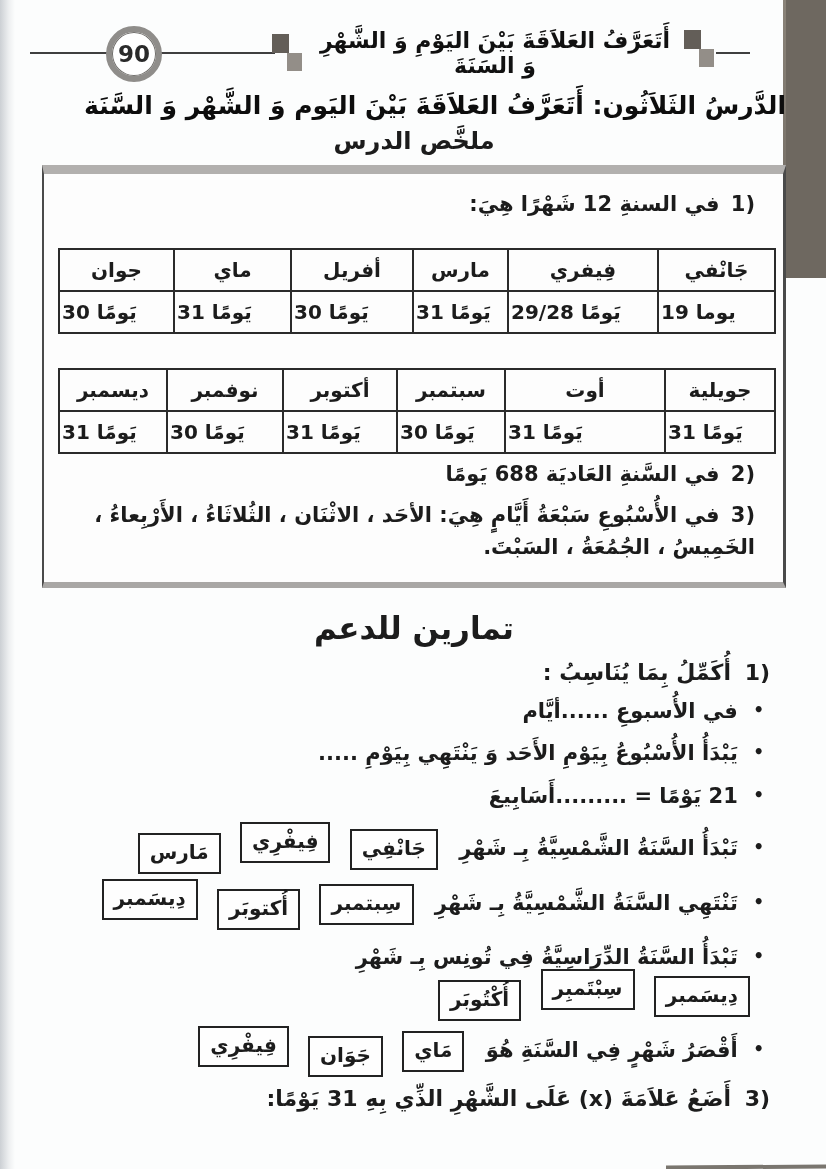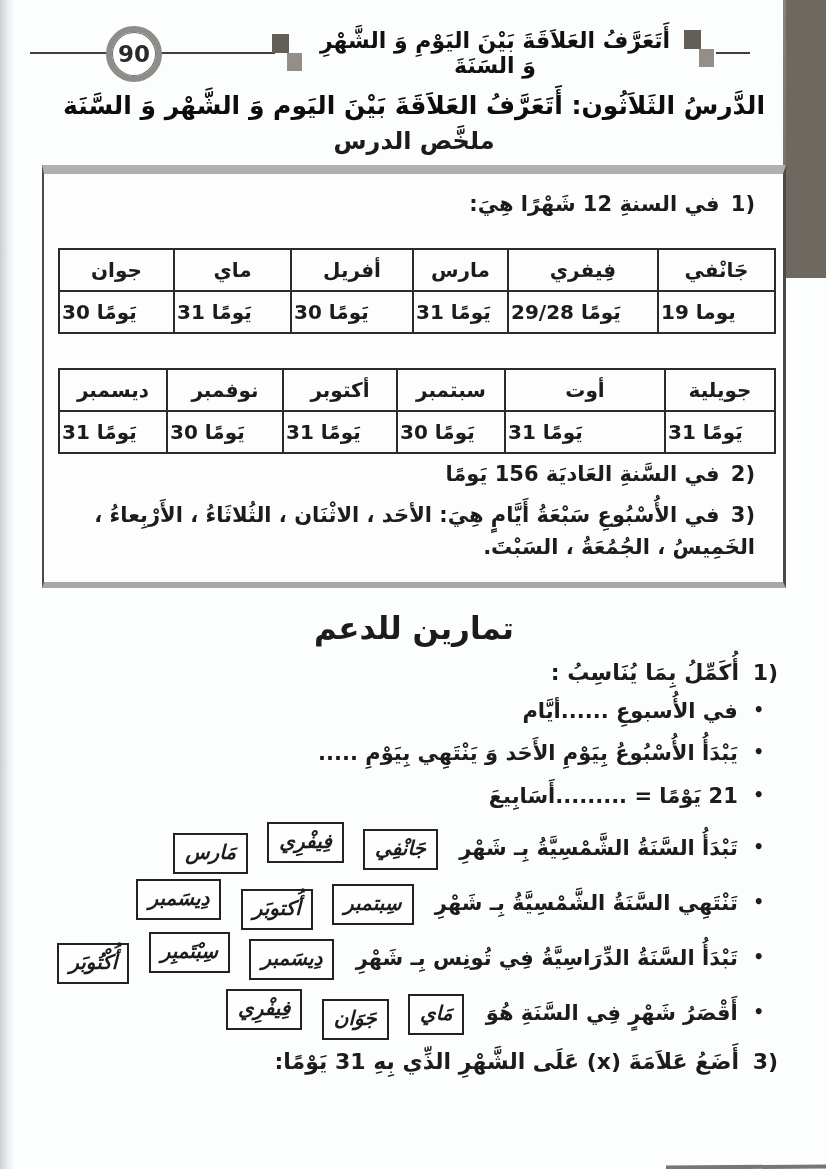"الدَّرسُ الثَلاَثُون: أَتَعَرَّفُ" .lesson-title { text-align: center -> right }
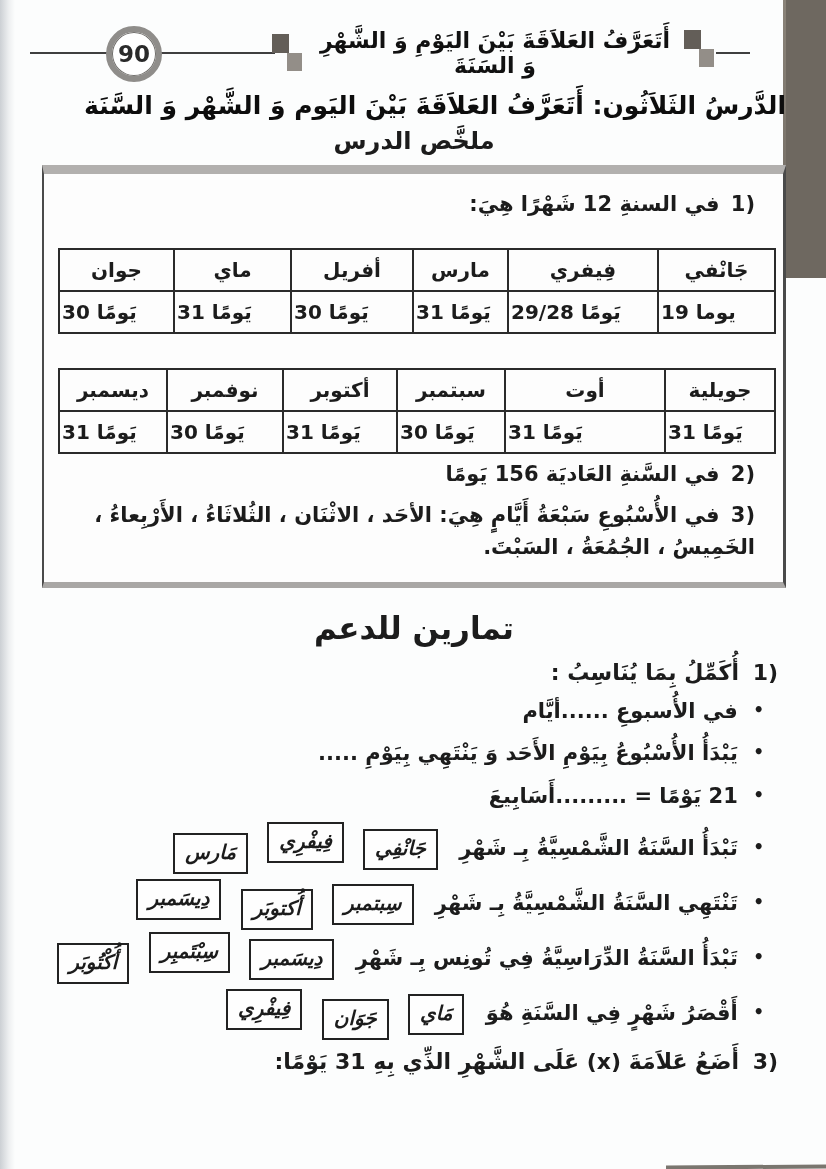"في السَّنةِ العَاديَة 156 يَومًا" span { text: 156 -> 688 }
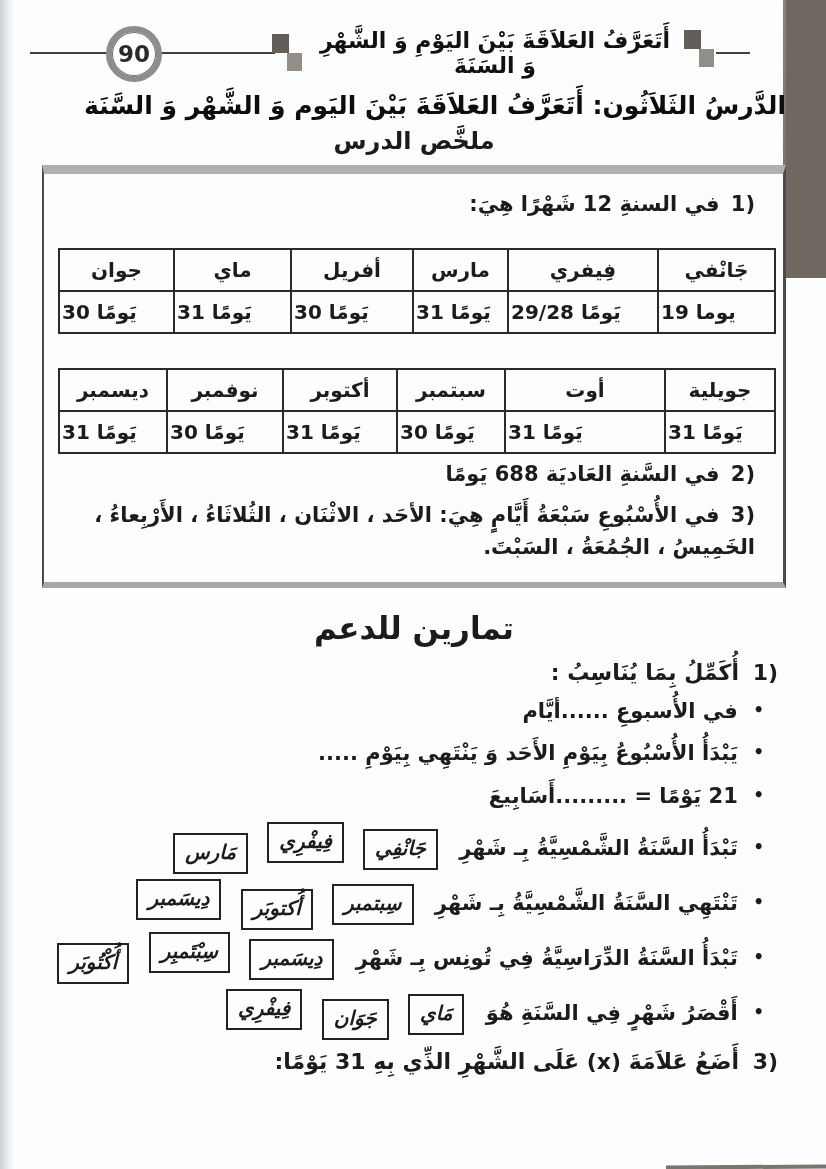"1) أُكَمِّلُ بِمَا يُنَاسِبُ :" .ex-title { margin: 10px 8px 8px -> 10px 16px 8px }
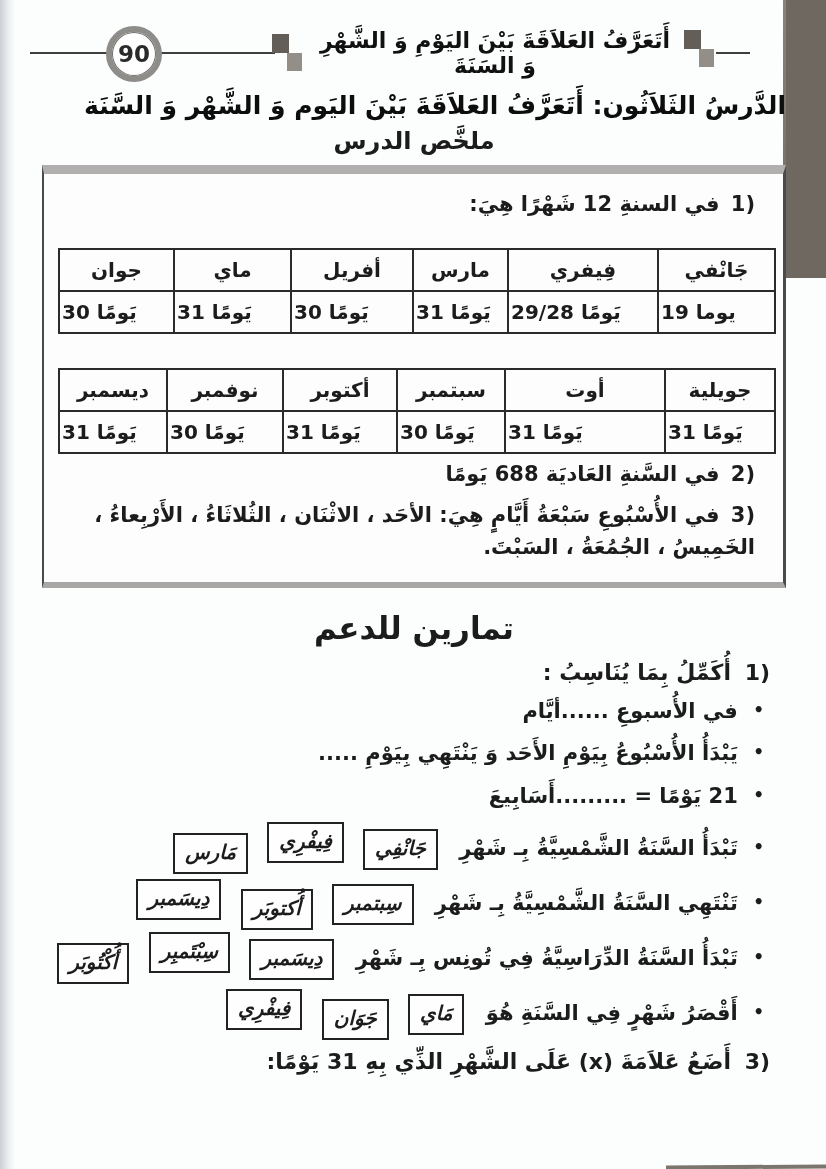"مَارس" .opt { font-style: italic -> none }
